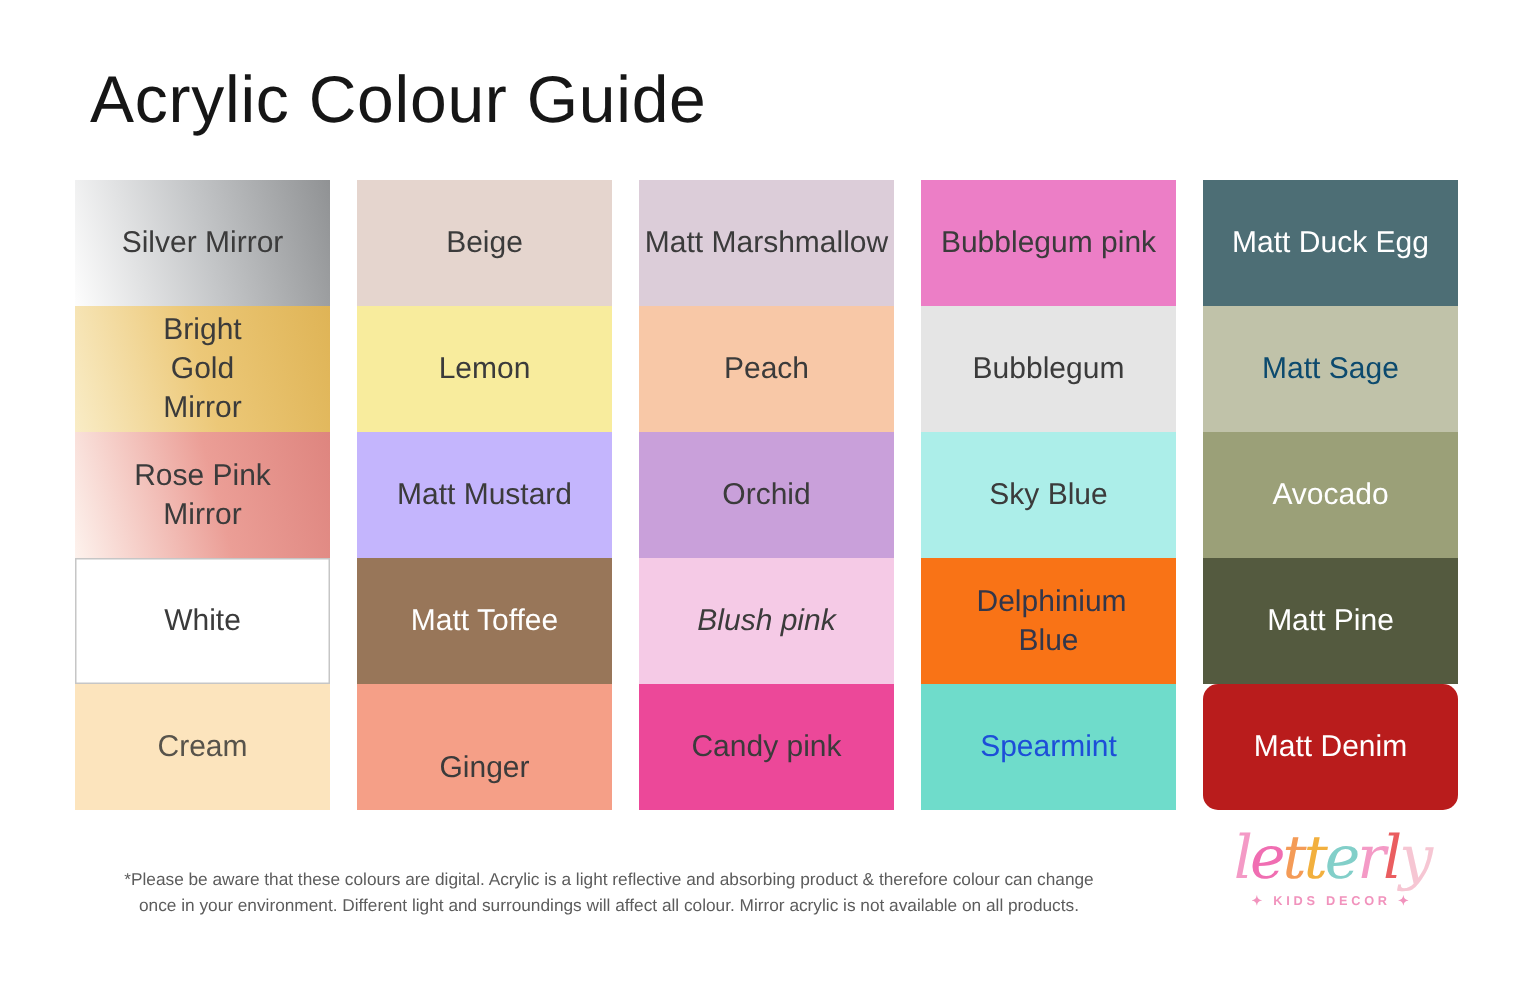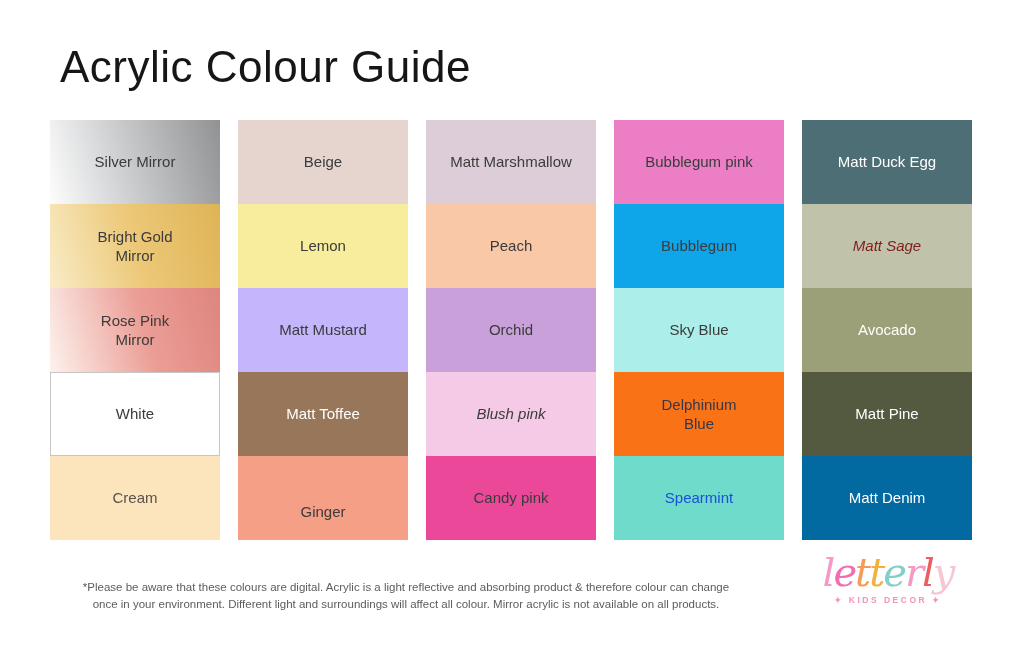"Silver Mirror" .swatch-label { font-size: 15px -> 20px }
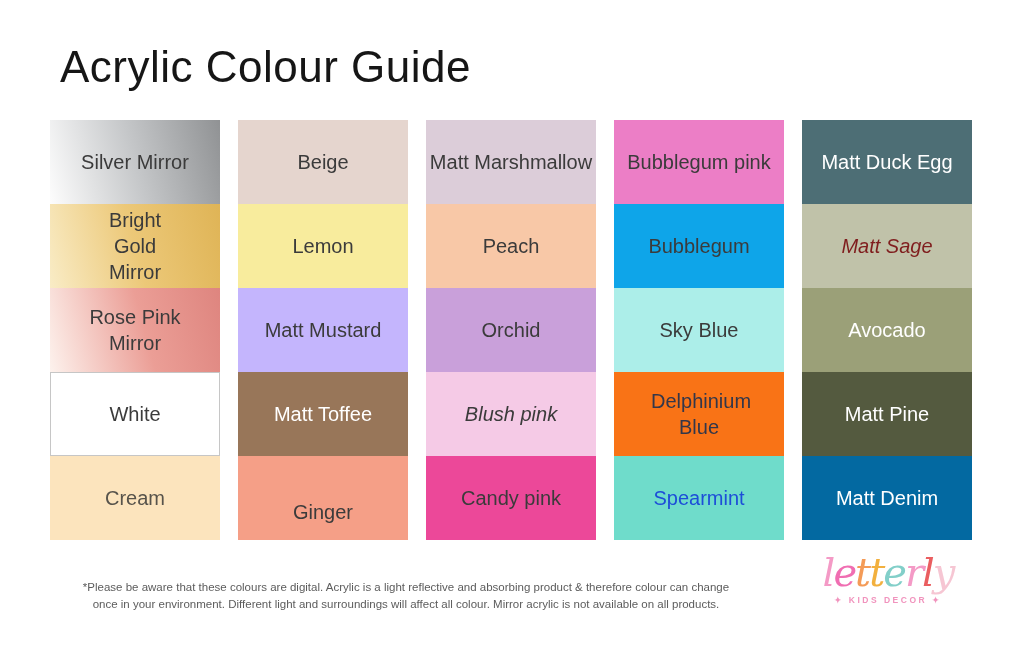"Bubblegum" div.swatch { background: #0ea5e9 -> #e5e5e5 }
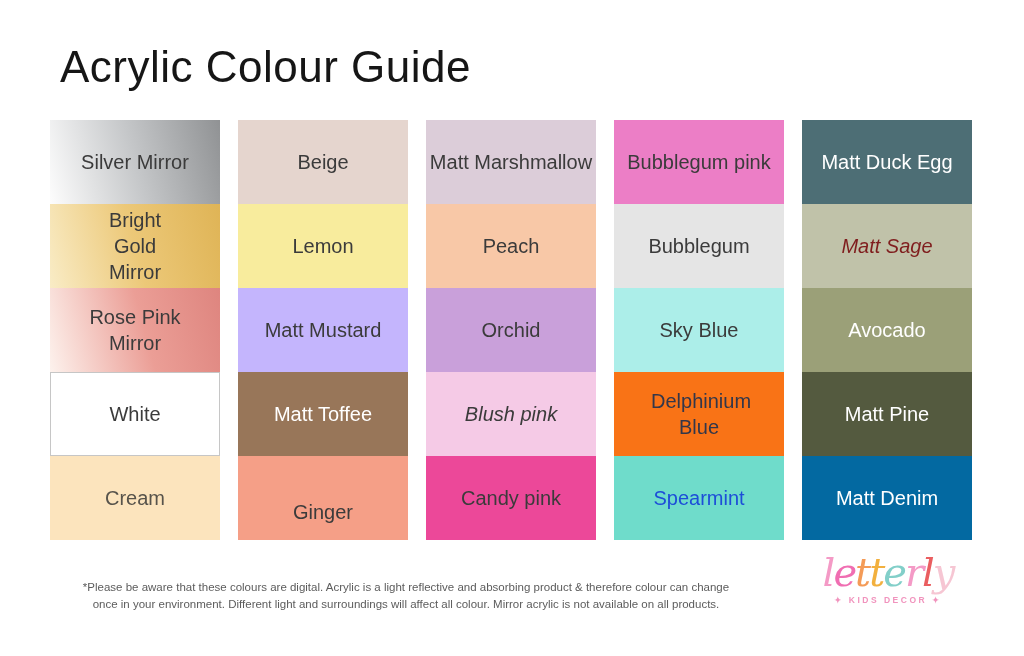"Matt Sage" span.swatch-label { color: #7f1d1d -> #0c4a6e; font-style: italic -> none }
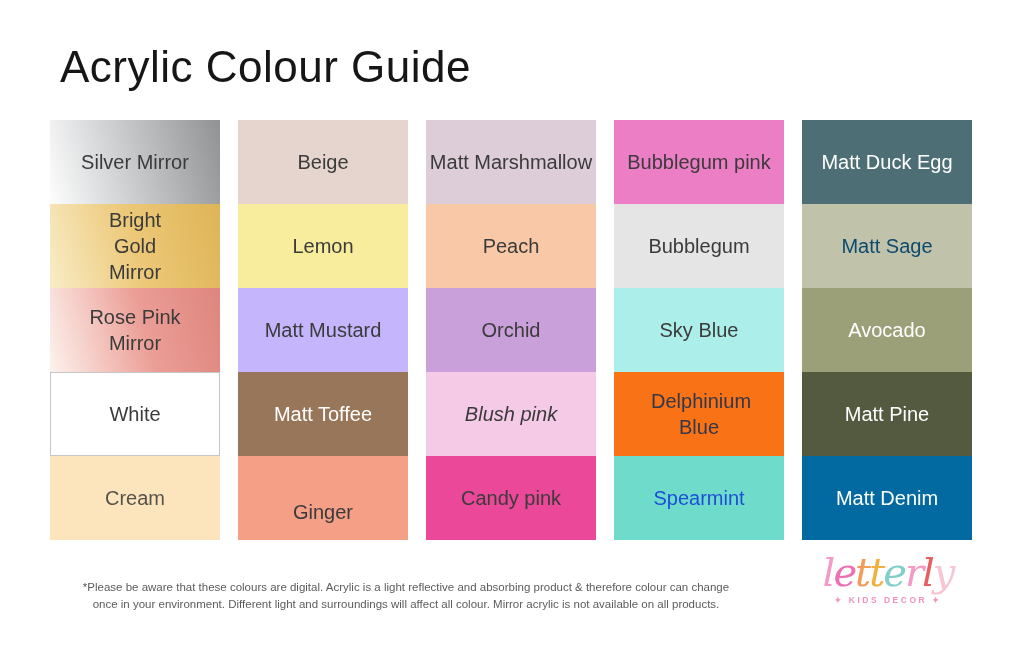"Matt Denim" div.swatch { background: #0369a1 -> #b91c1c; border-radius: none -> 10px }
